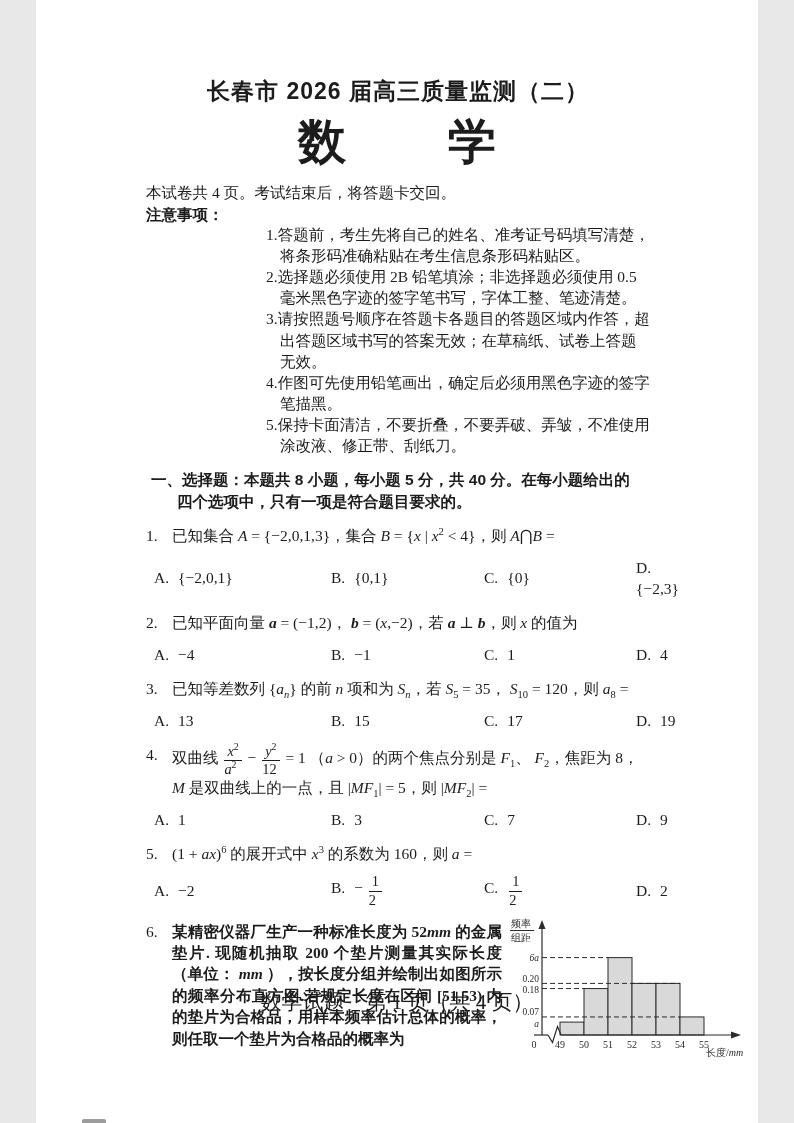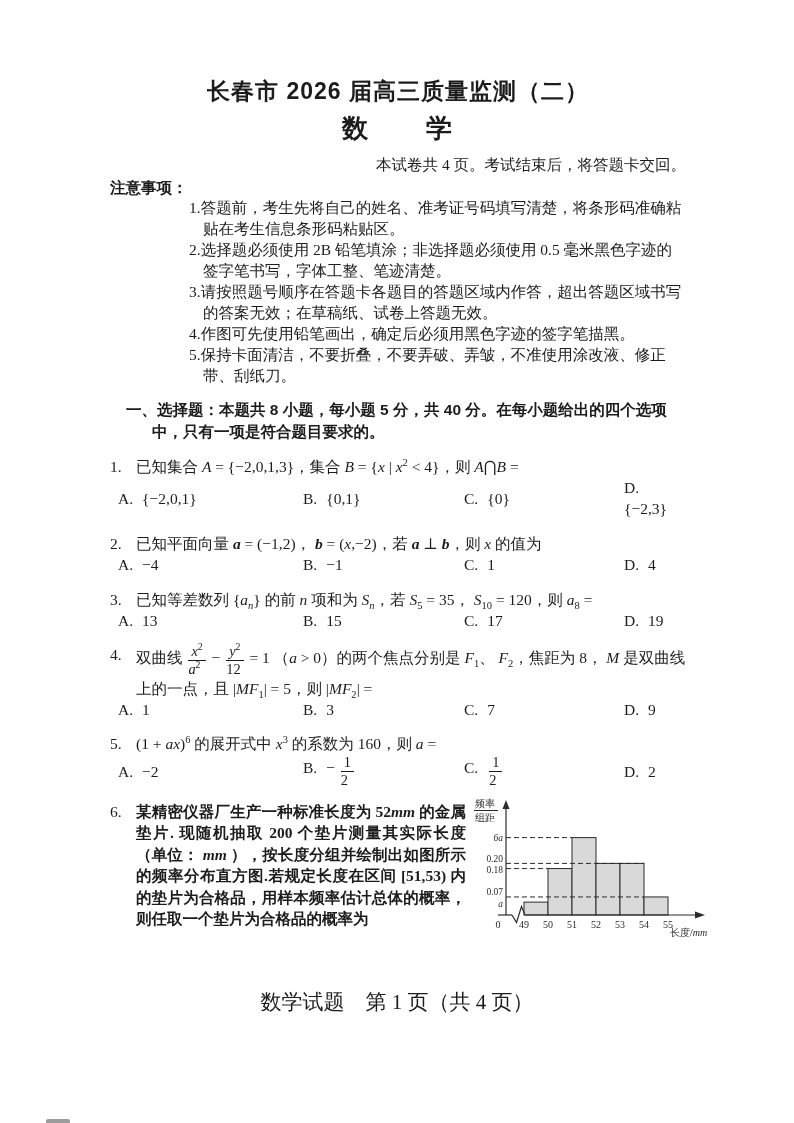"长春市 2026 届高三质量监测（二）" .page { width: 794px -> 722px }
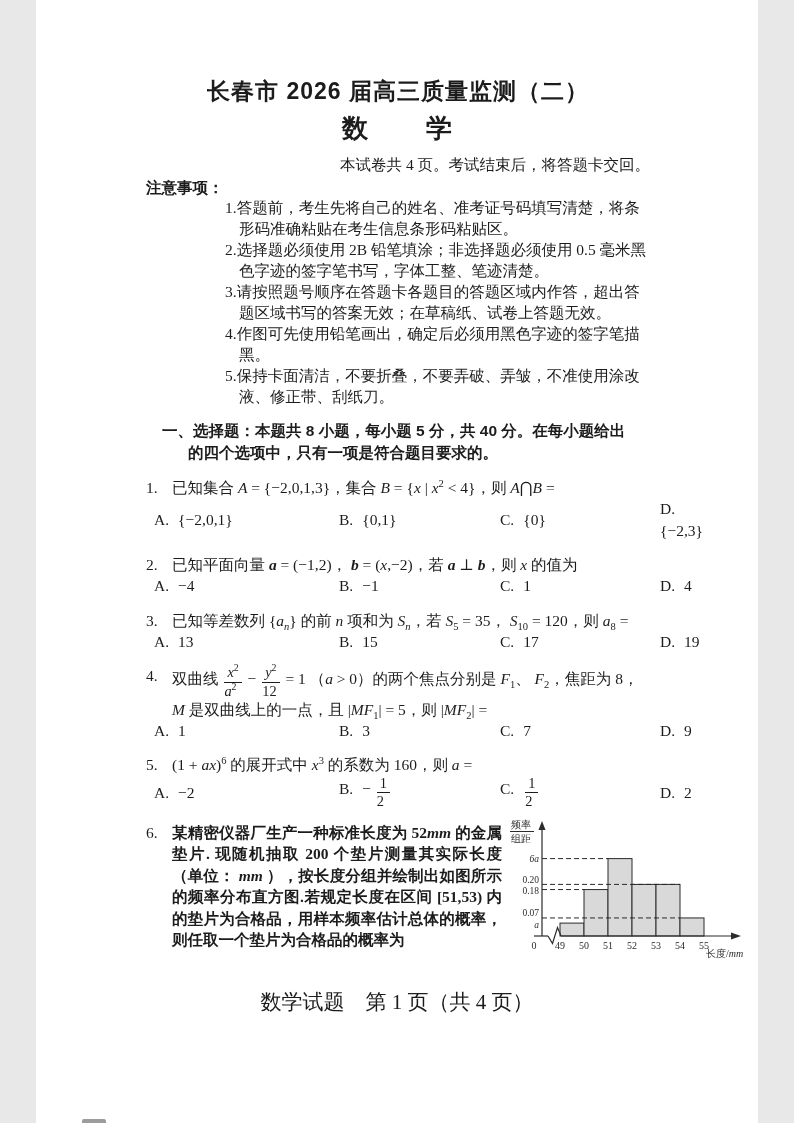"数 学" h2.subject { font-size: 26px -> 48px }
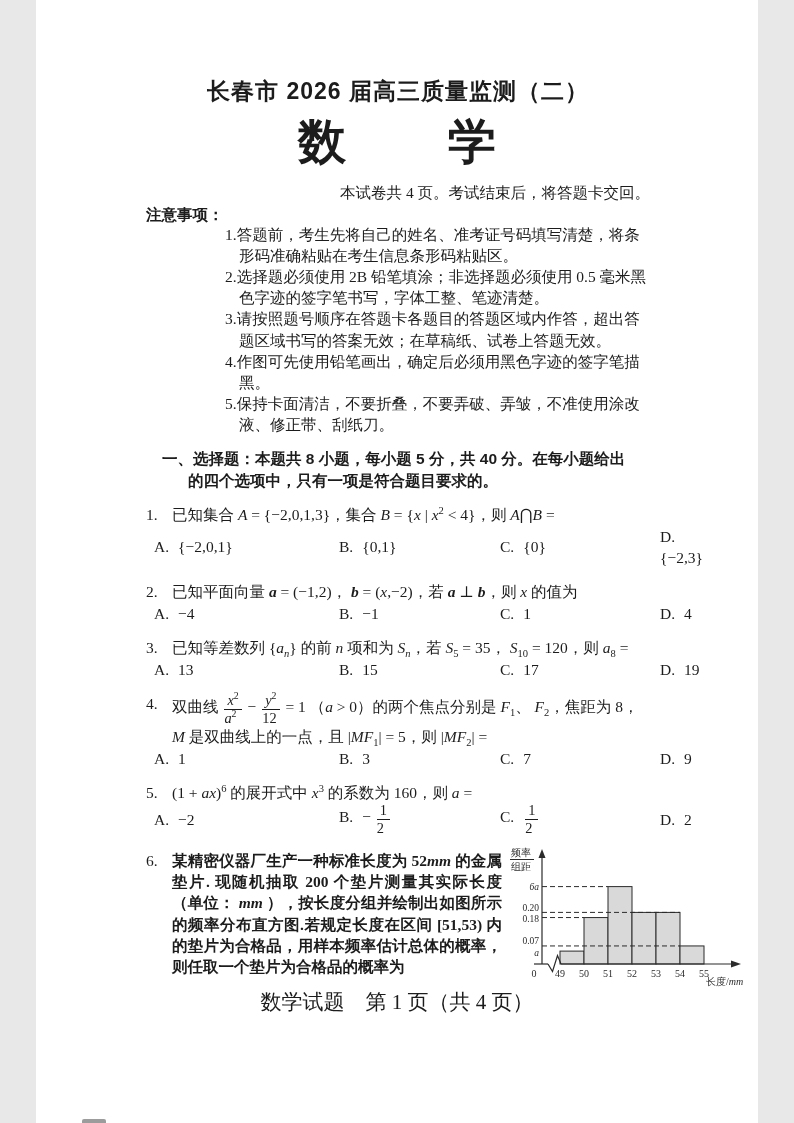"本试卷共 4 页。考试结束后，将答题卡交回。" p.intro { text-align: right -> none }
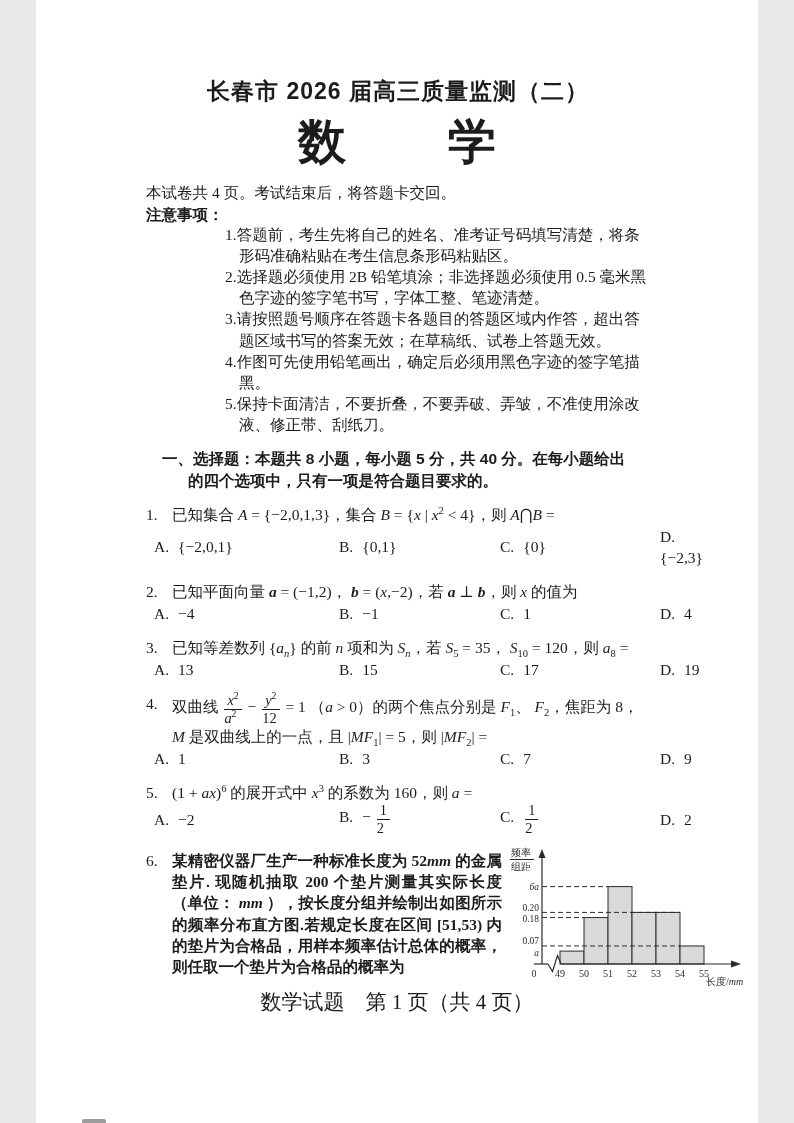"注意事项：" .notices { gap: none -> 41px }
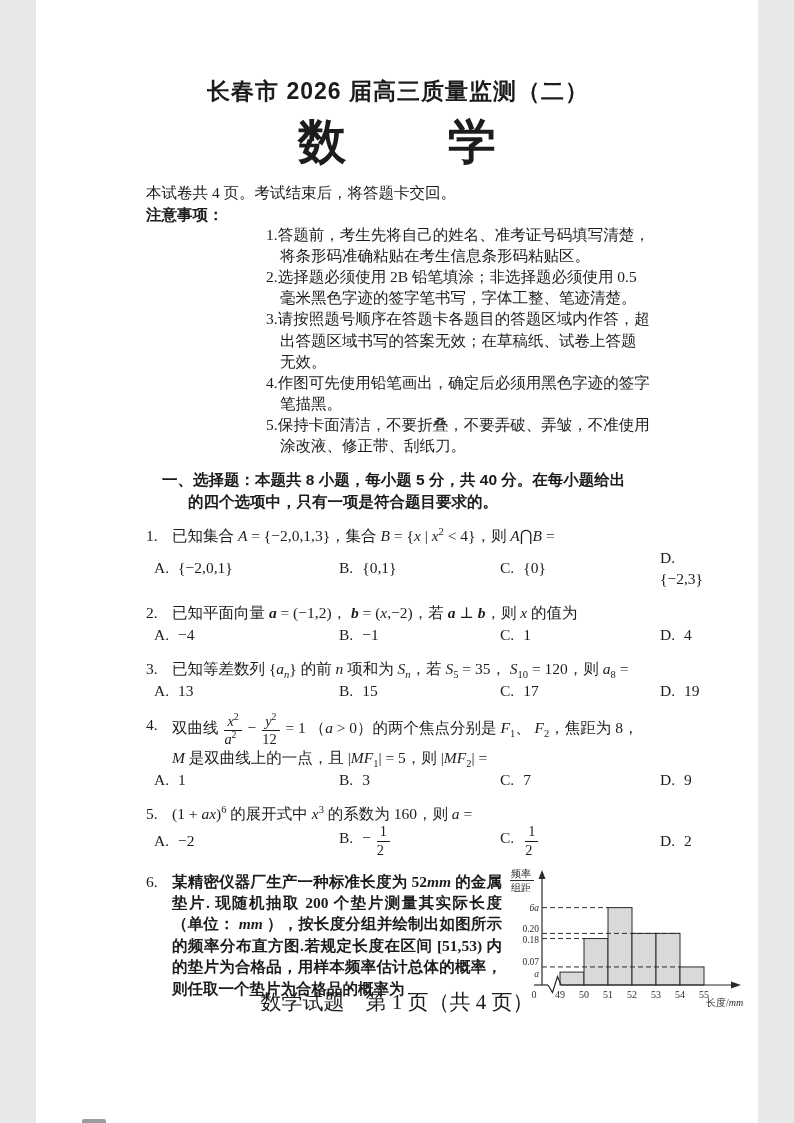"一、选择题：本题共 8 小题，每小题 5 分，共" .section-heading { margin: 13px 16px 0 -> 13px 5px 0 }
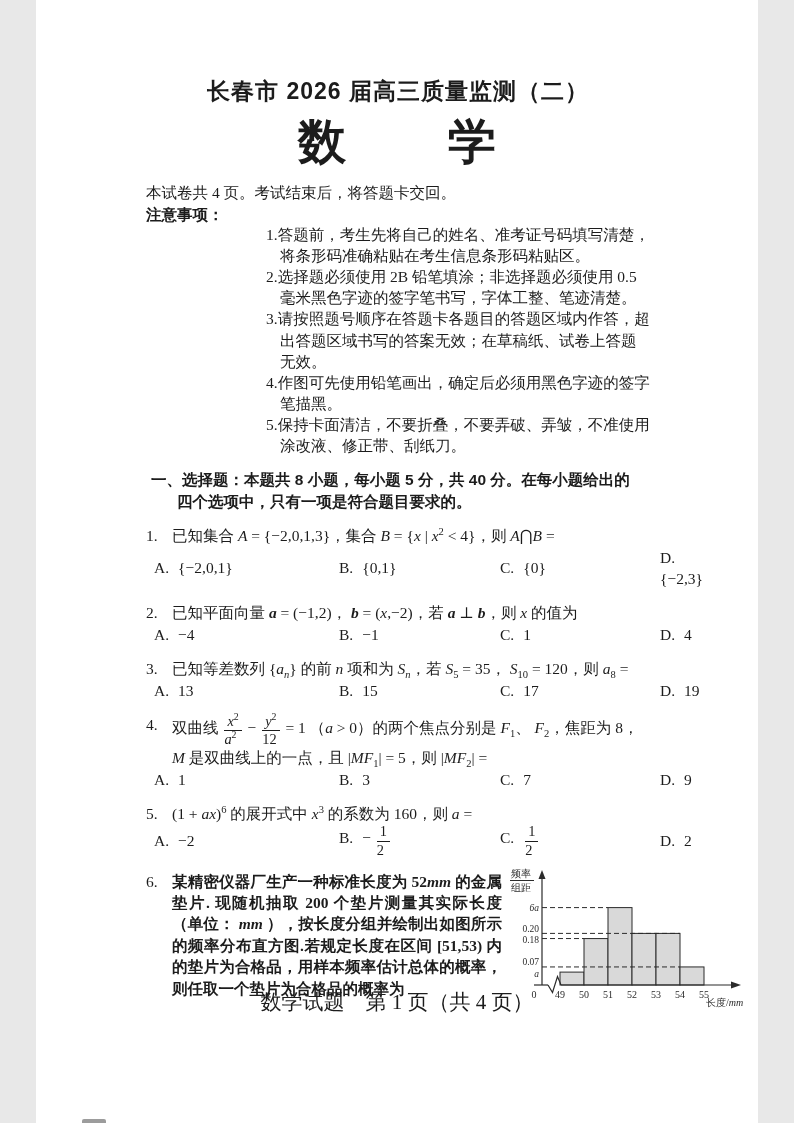"A. {−2,0,1}" .opts { gap: 8px -> none; margin-top: 0 -> 10px }
